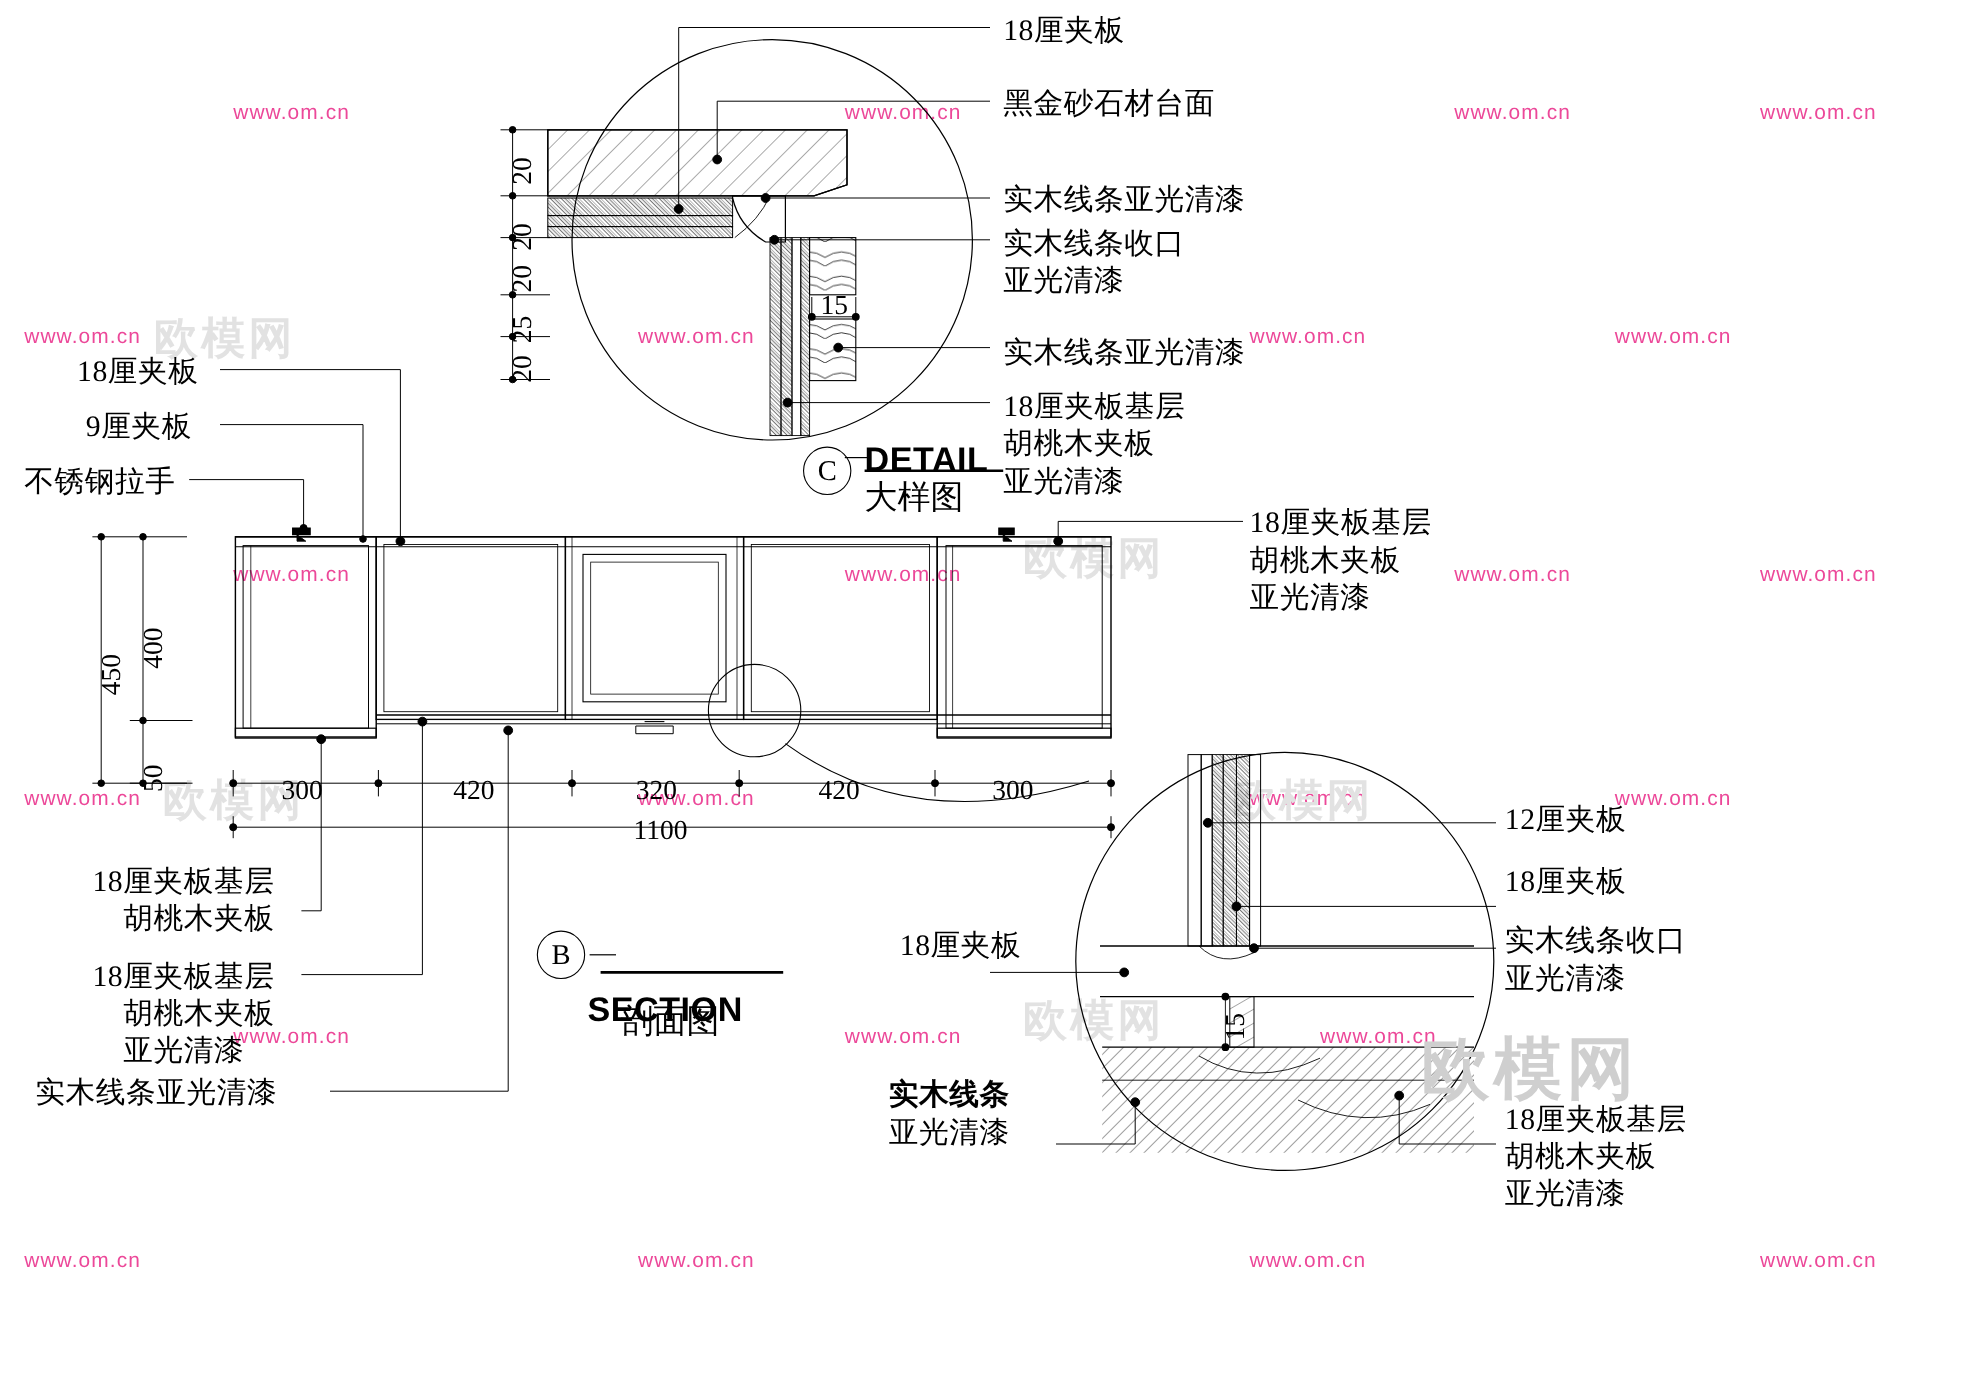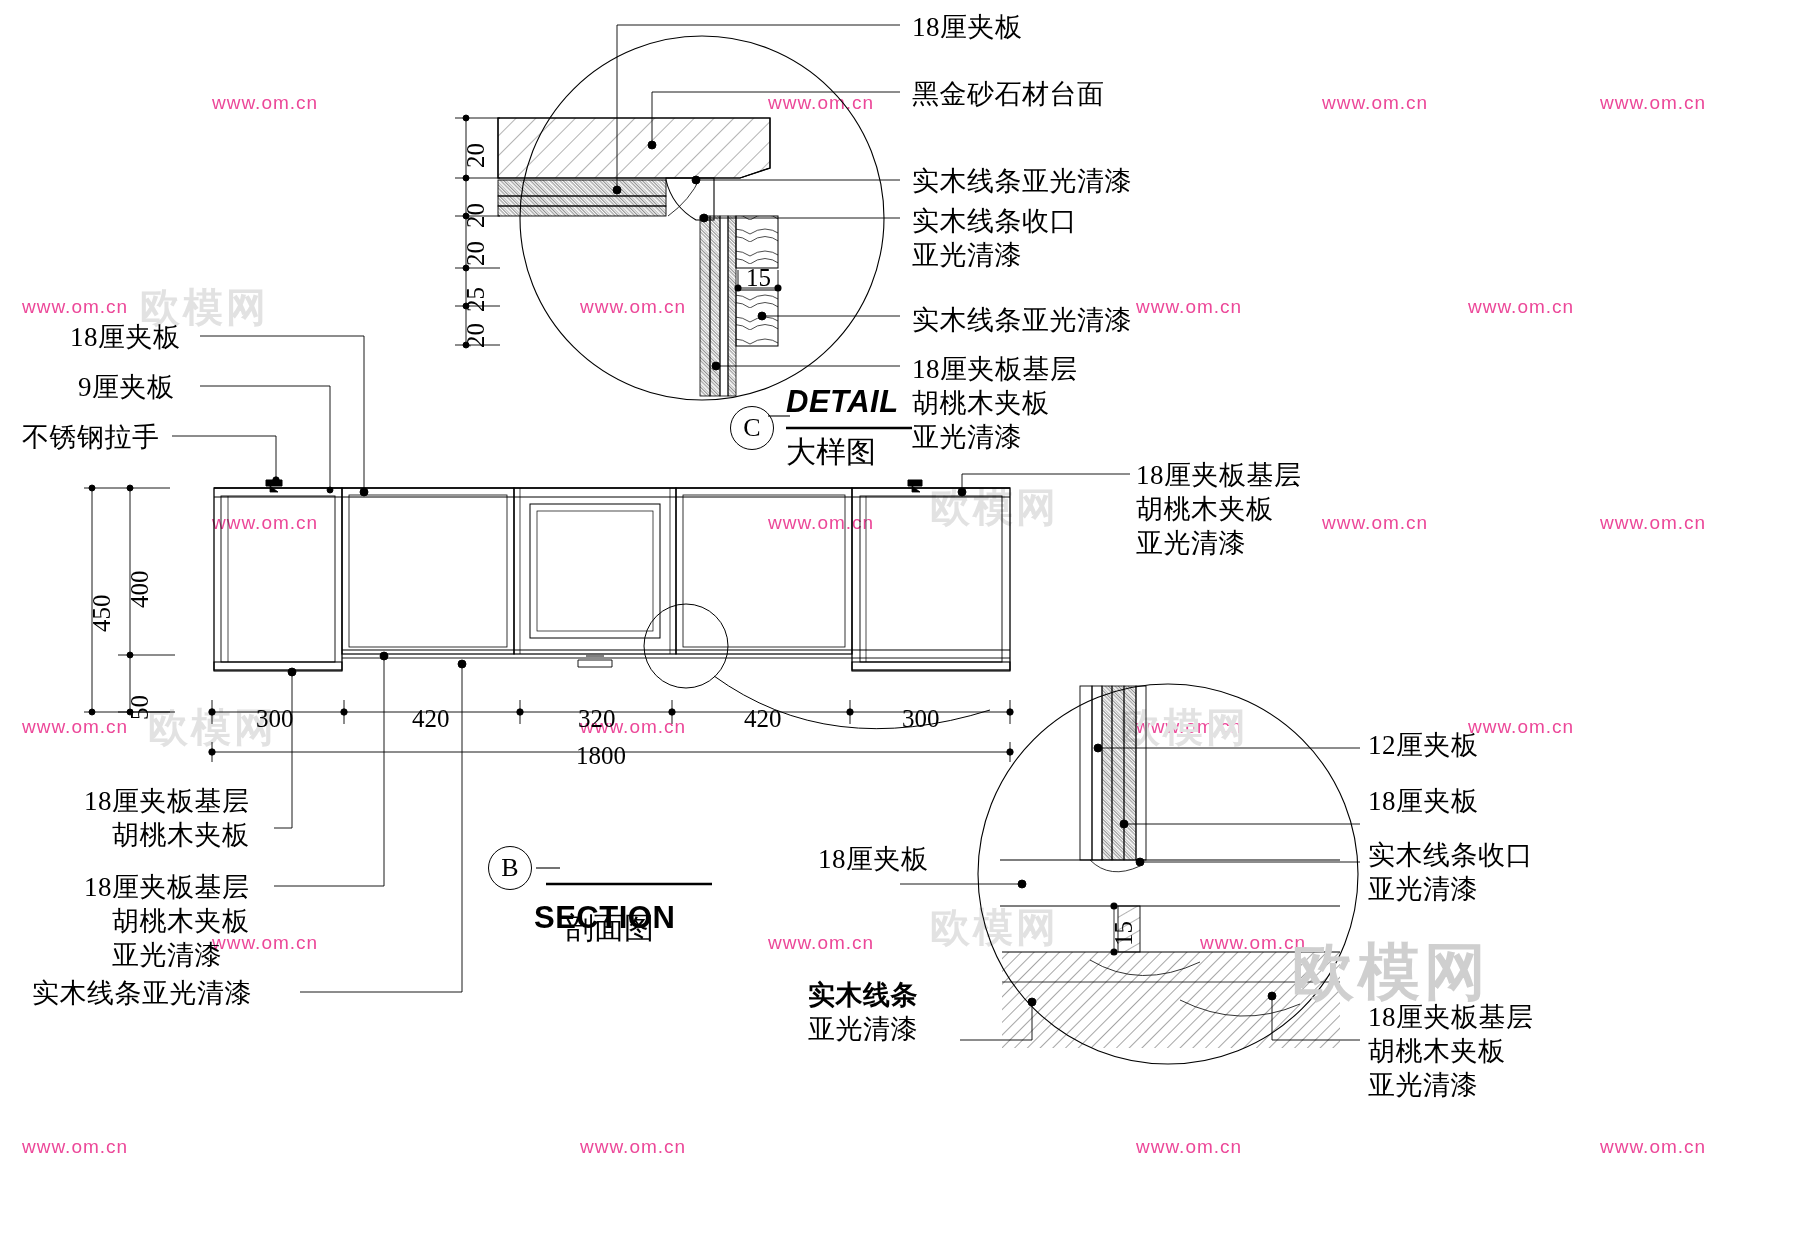"DETAIL" div.title-en { font-style: italic -> none; top: 384px -> 400px }
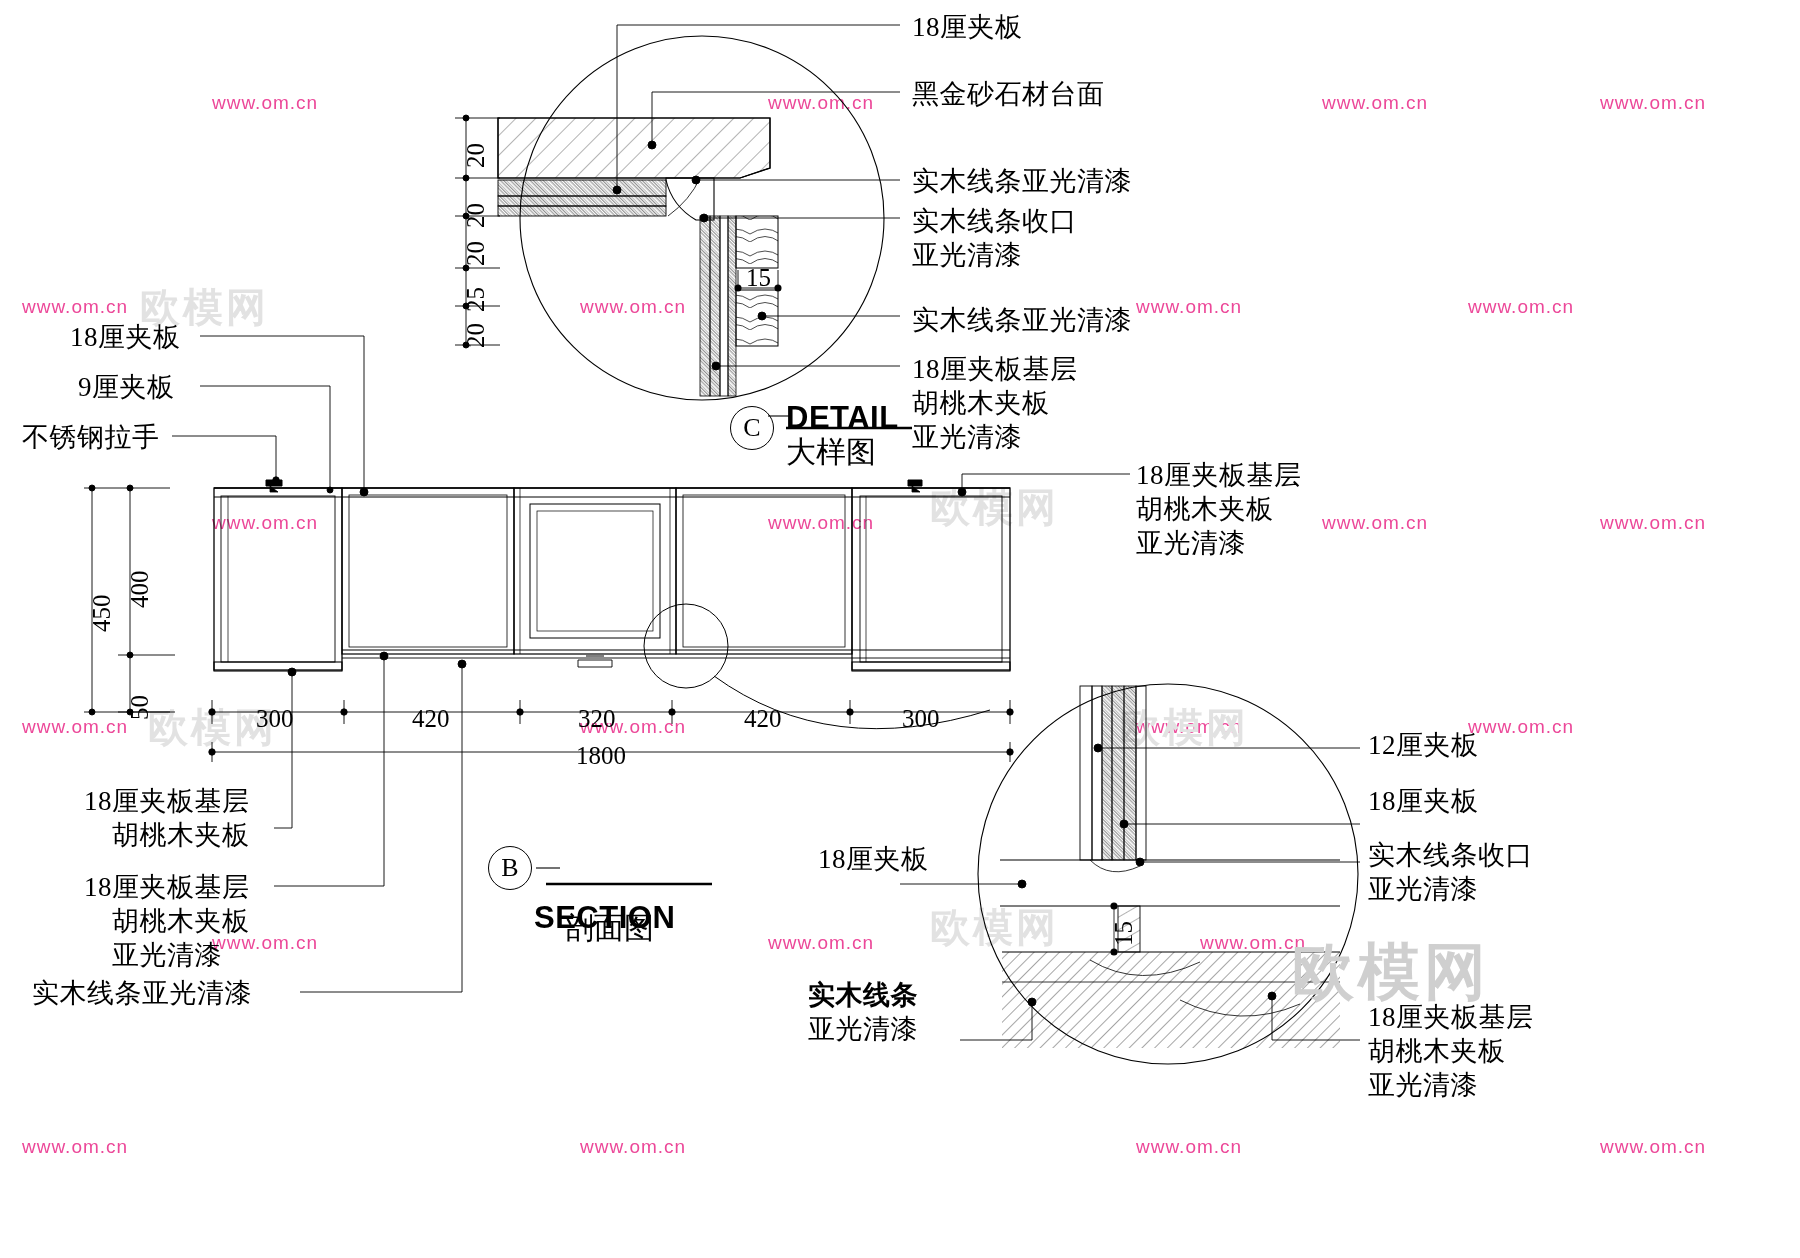"1800" div.dim { text: 1800 -> 1100 }
